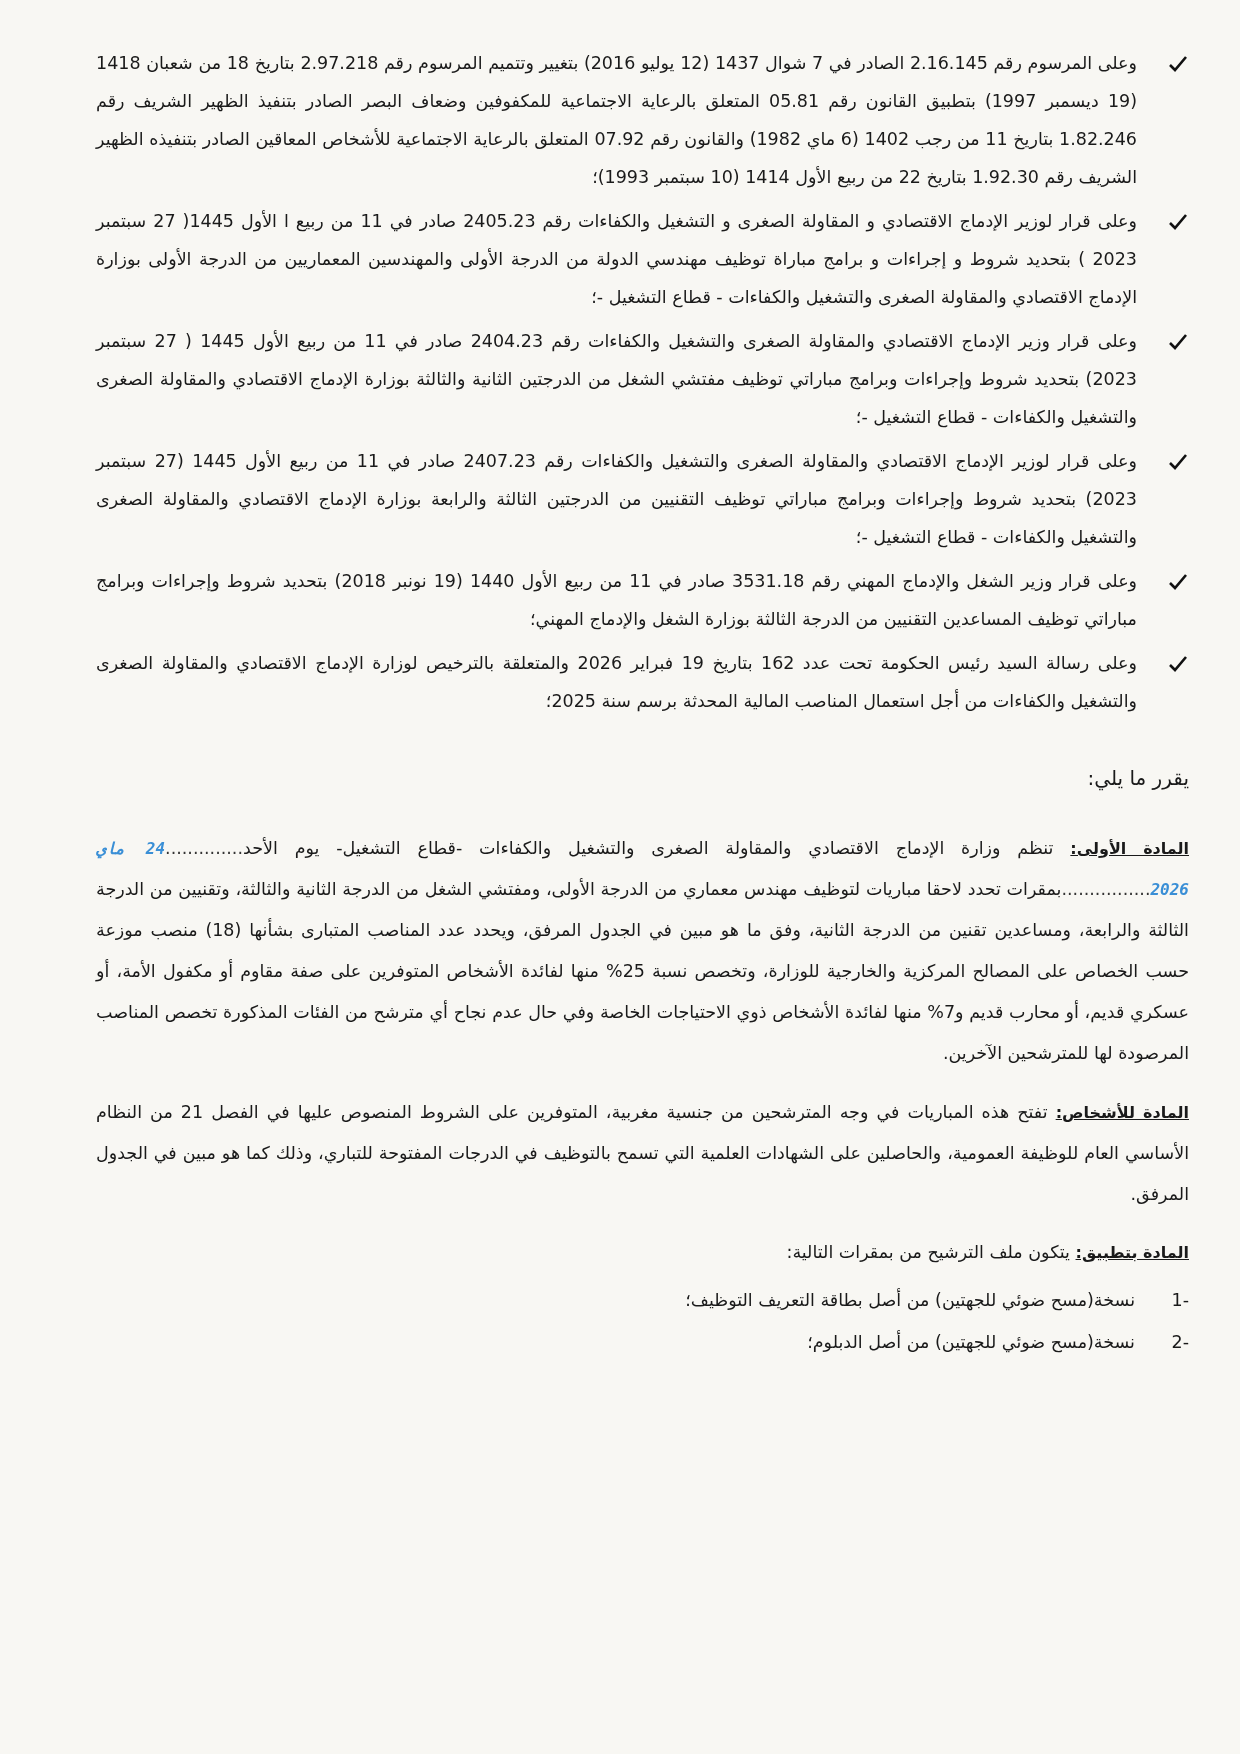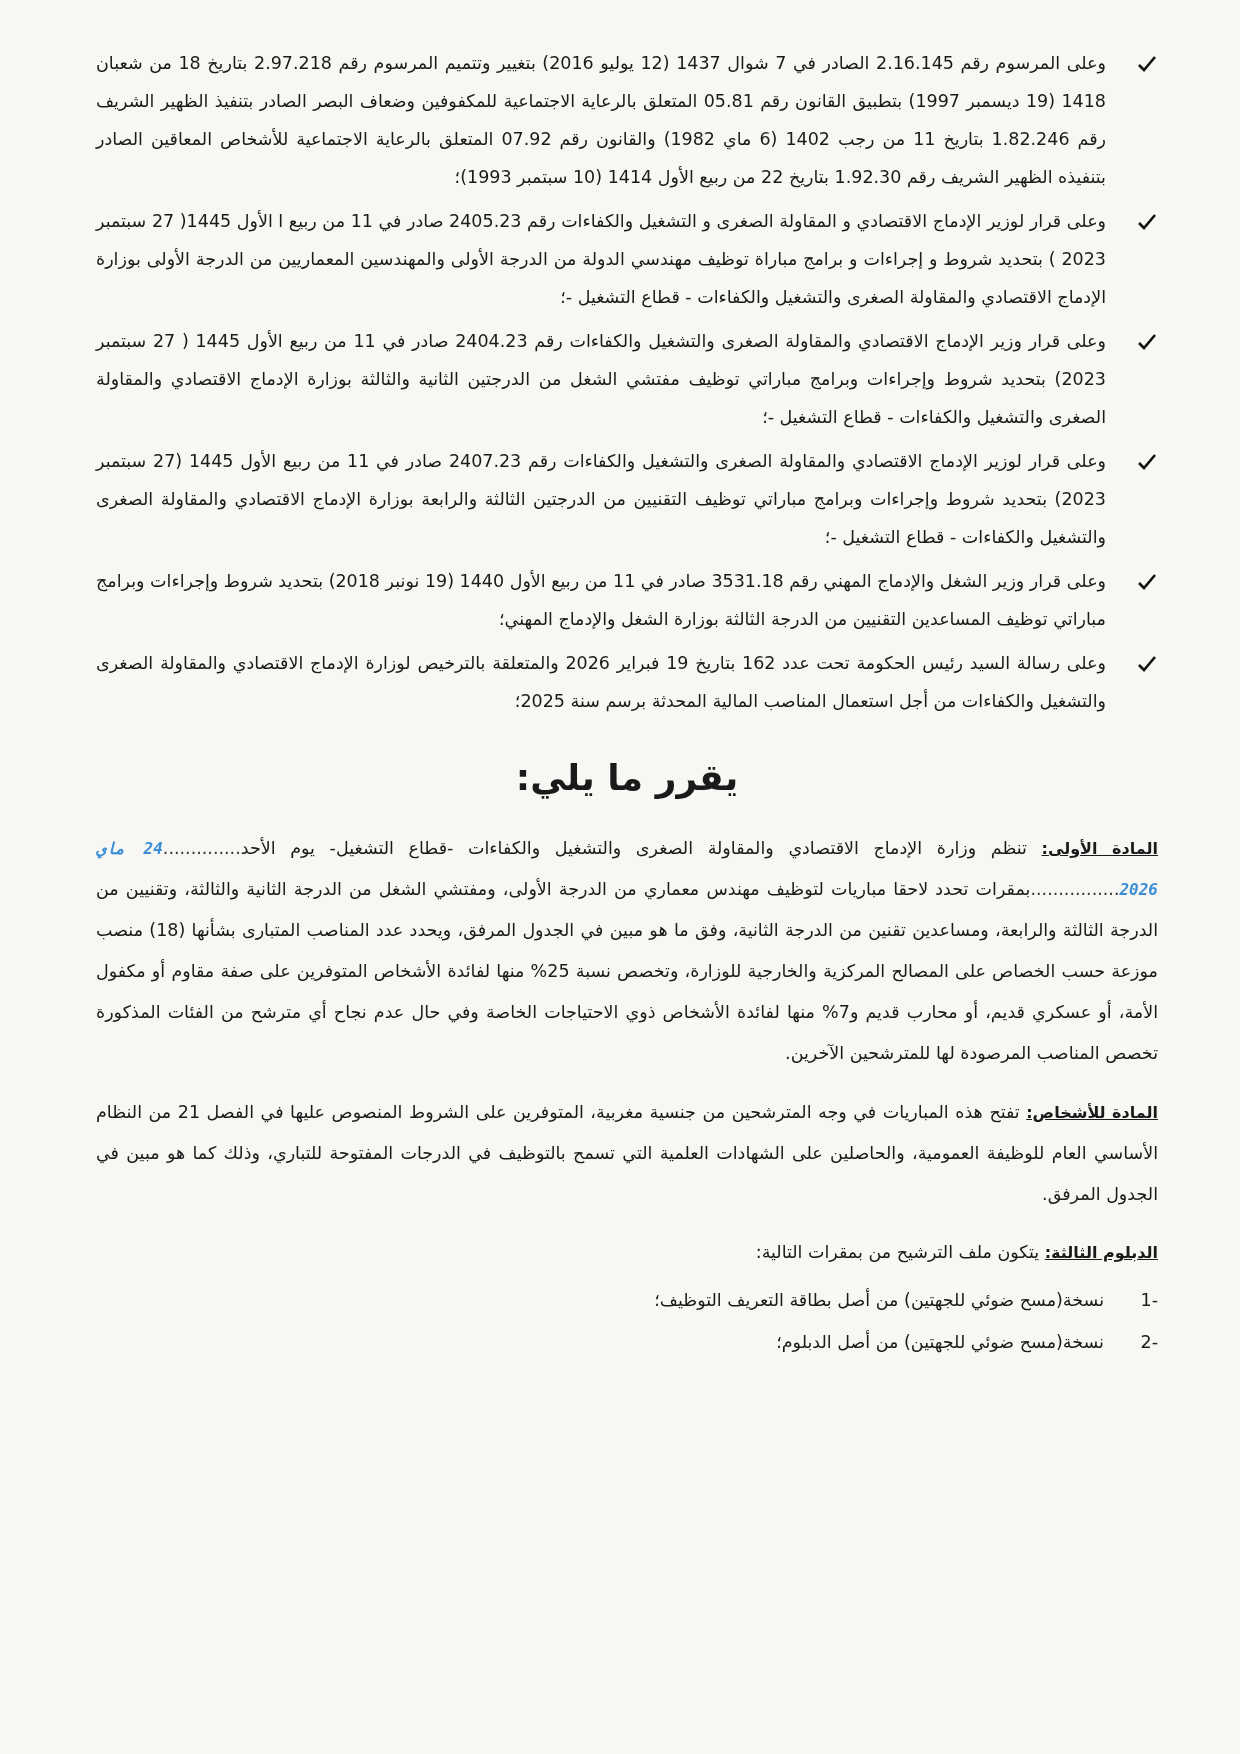"وعلى المرسوم رقم 2.16.145 الصادر" .page { padding: 44px 82px 0 96px -> 44px 51px 0 96px }
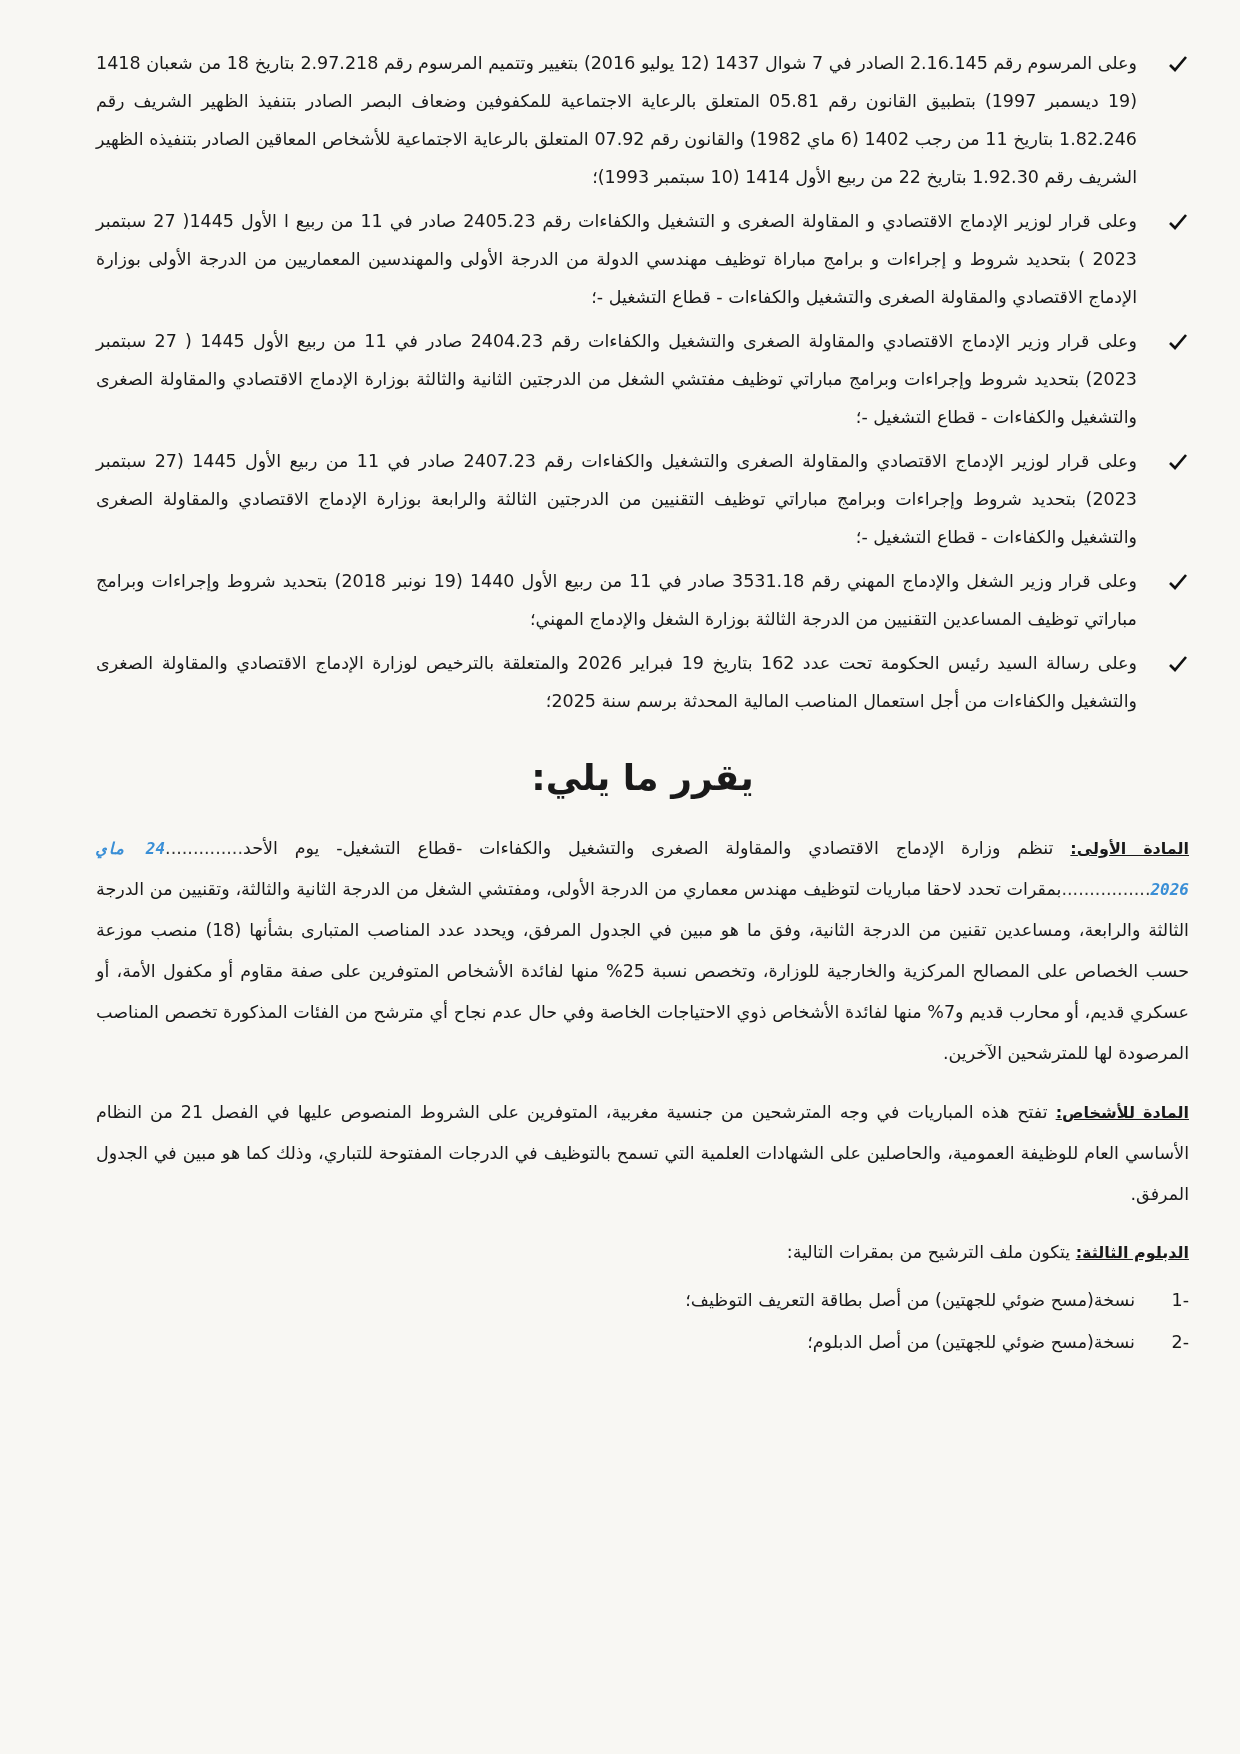"يقرر ما يلي:" .decision-title { font-size: 36px -> 20px; font-weight: bold -> normal; text-align: center -> none }
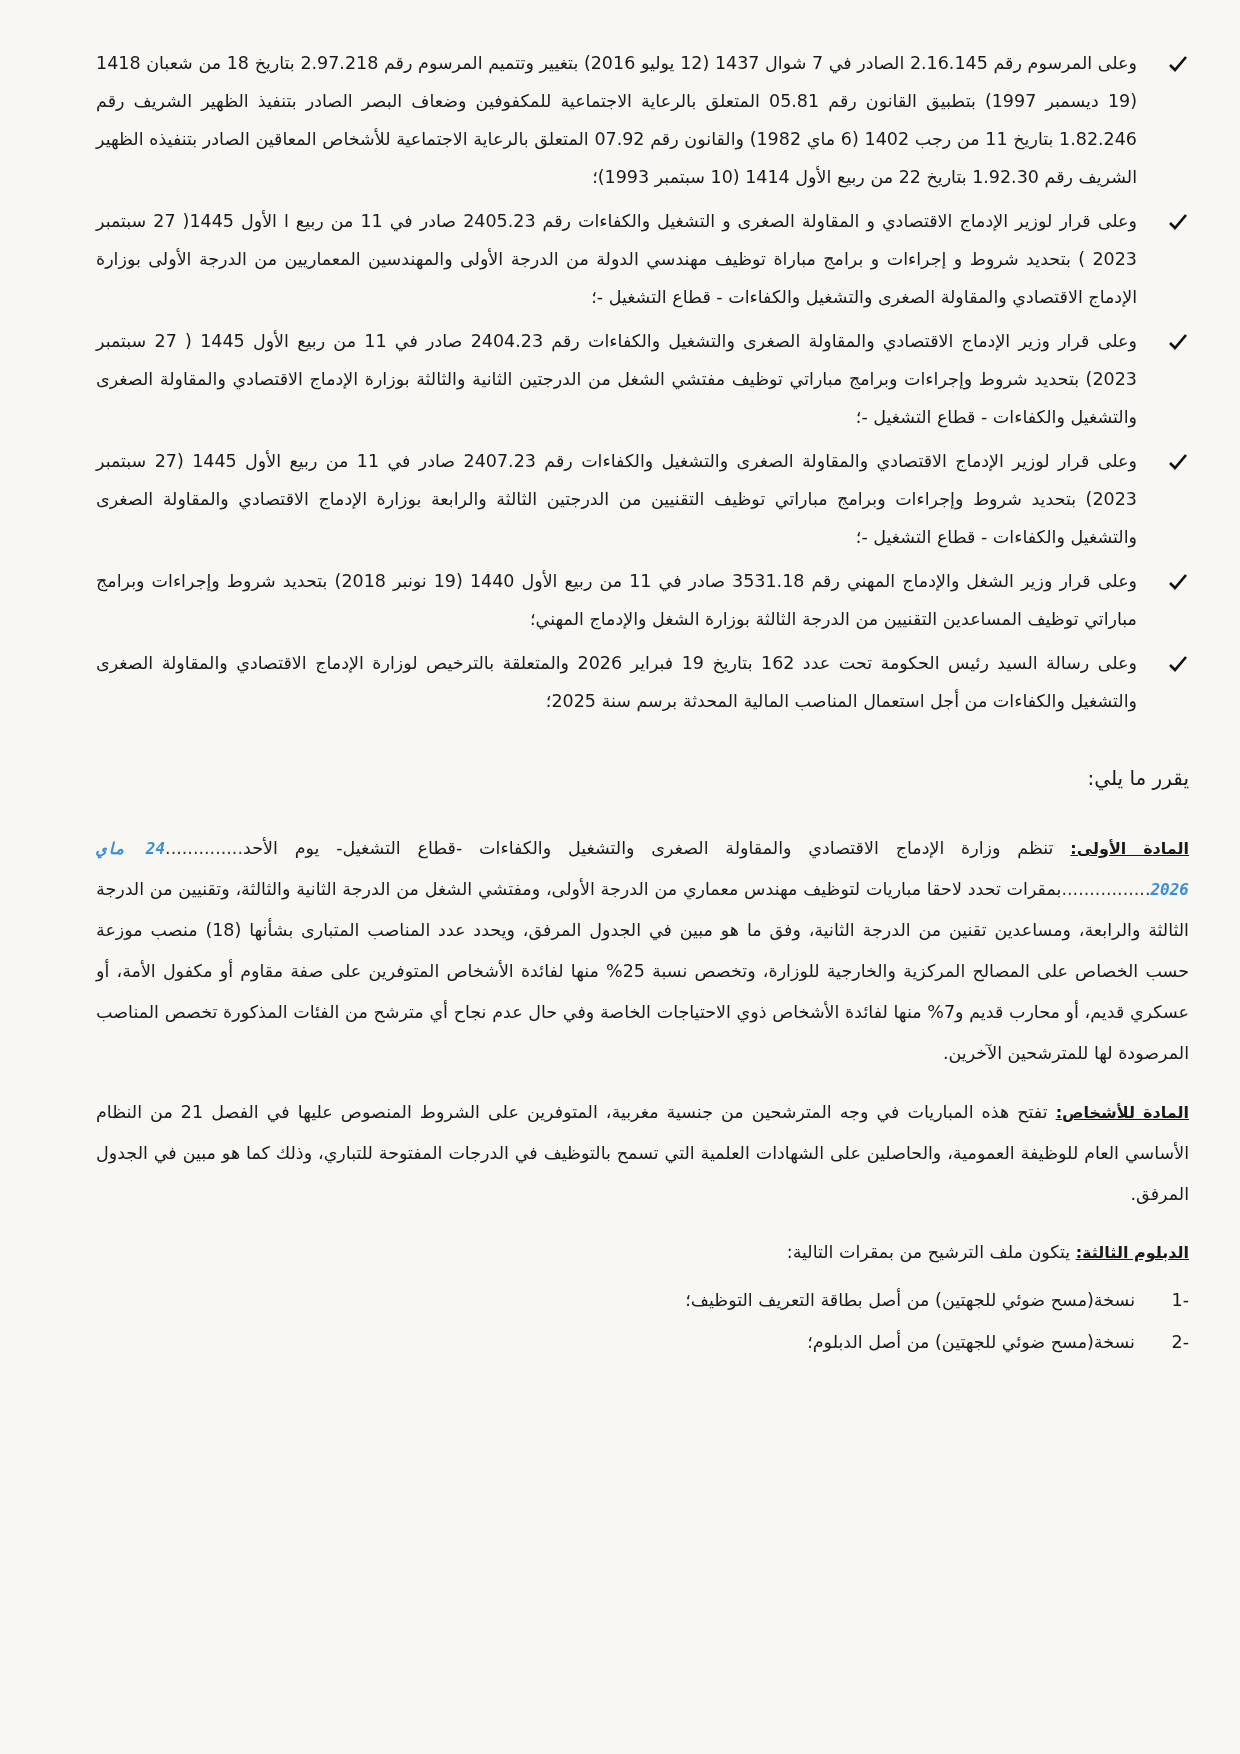"الدبلوم الثالثة:" span.article-label { text: الدبلوم الثالثة -> المادة بتطبيق }
